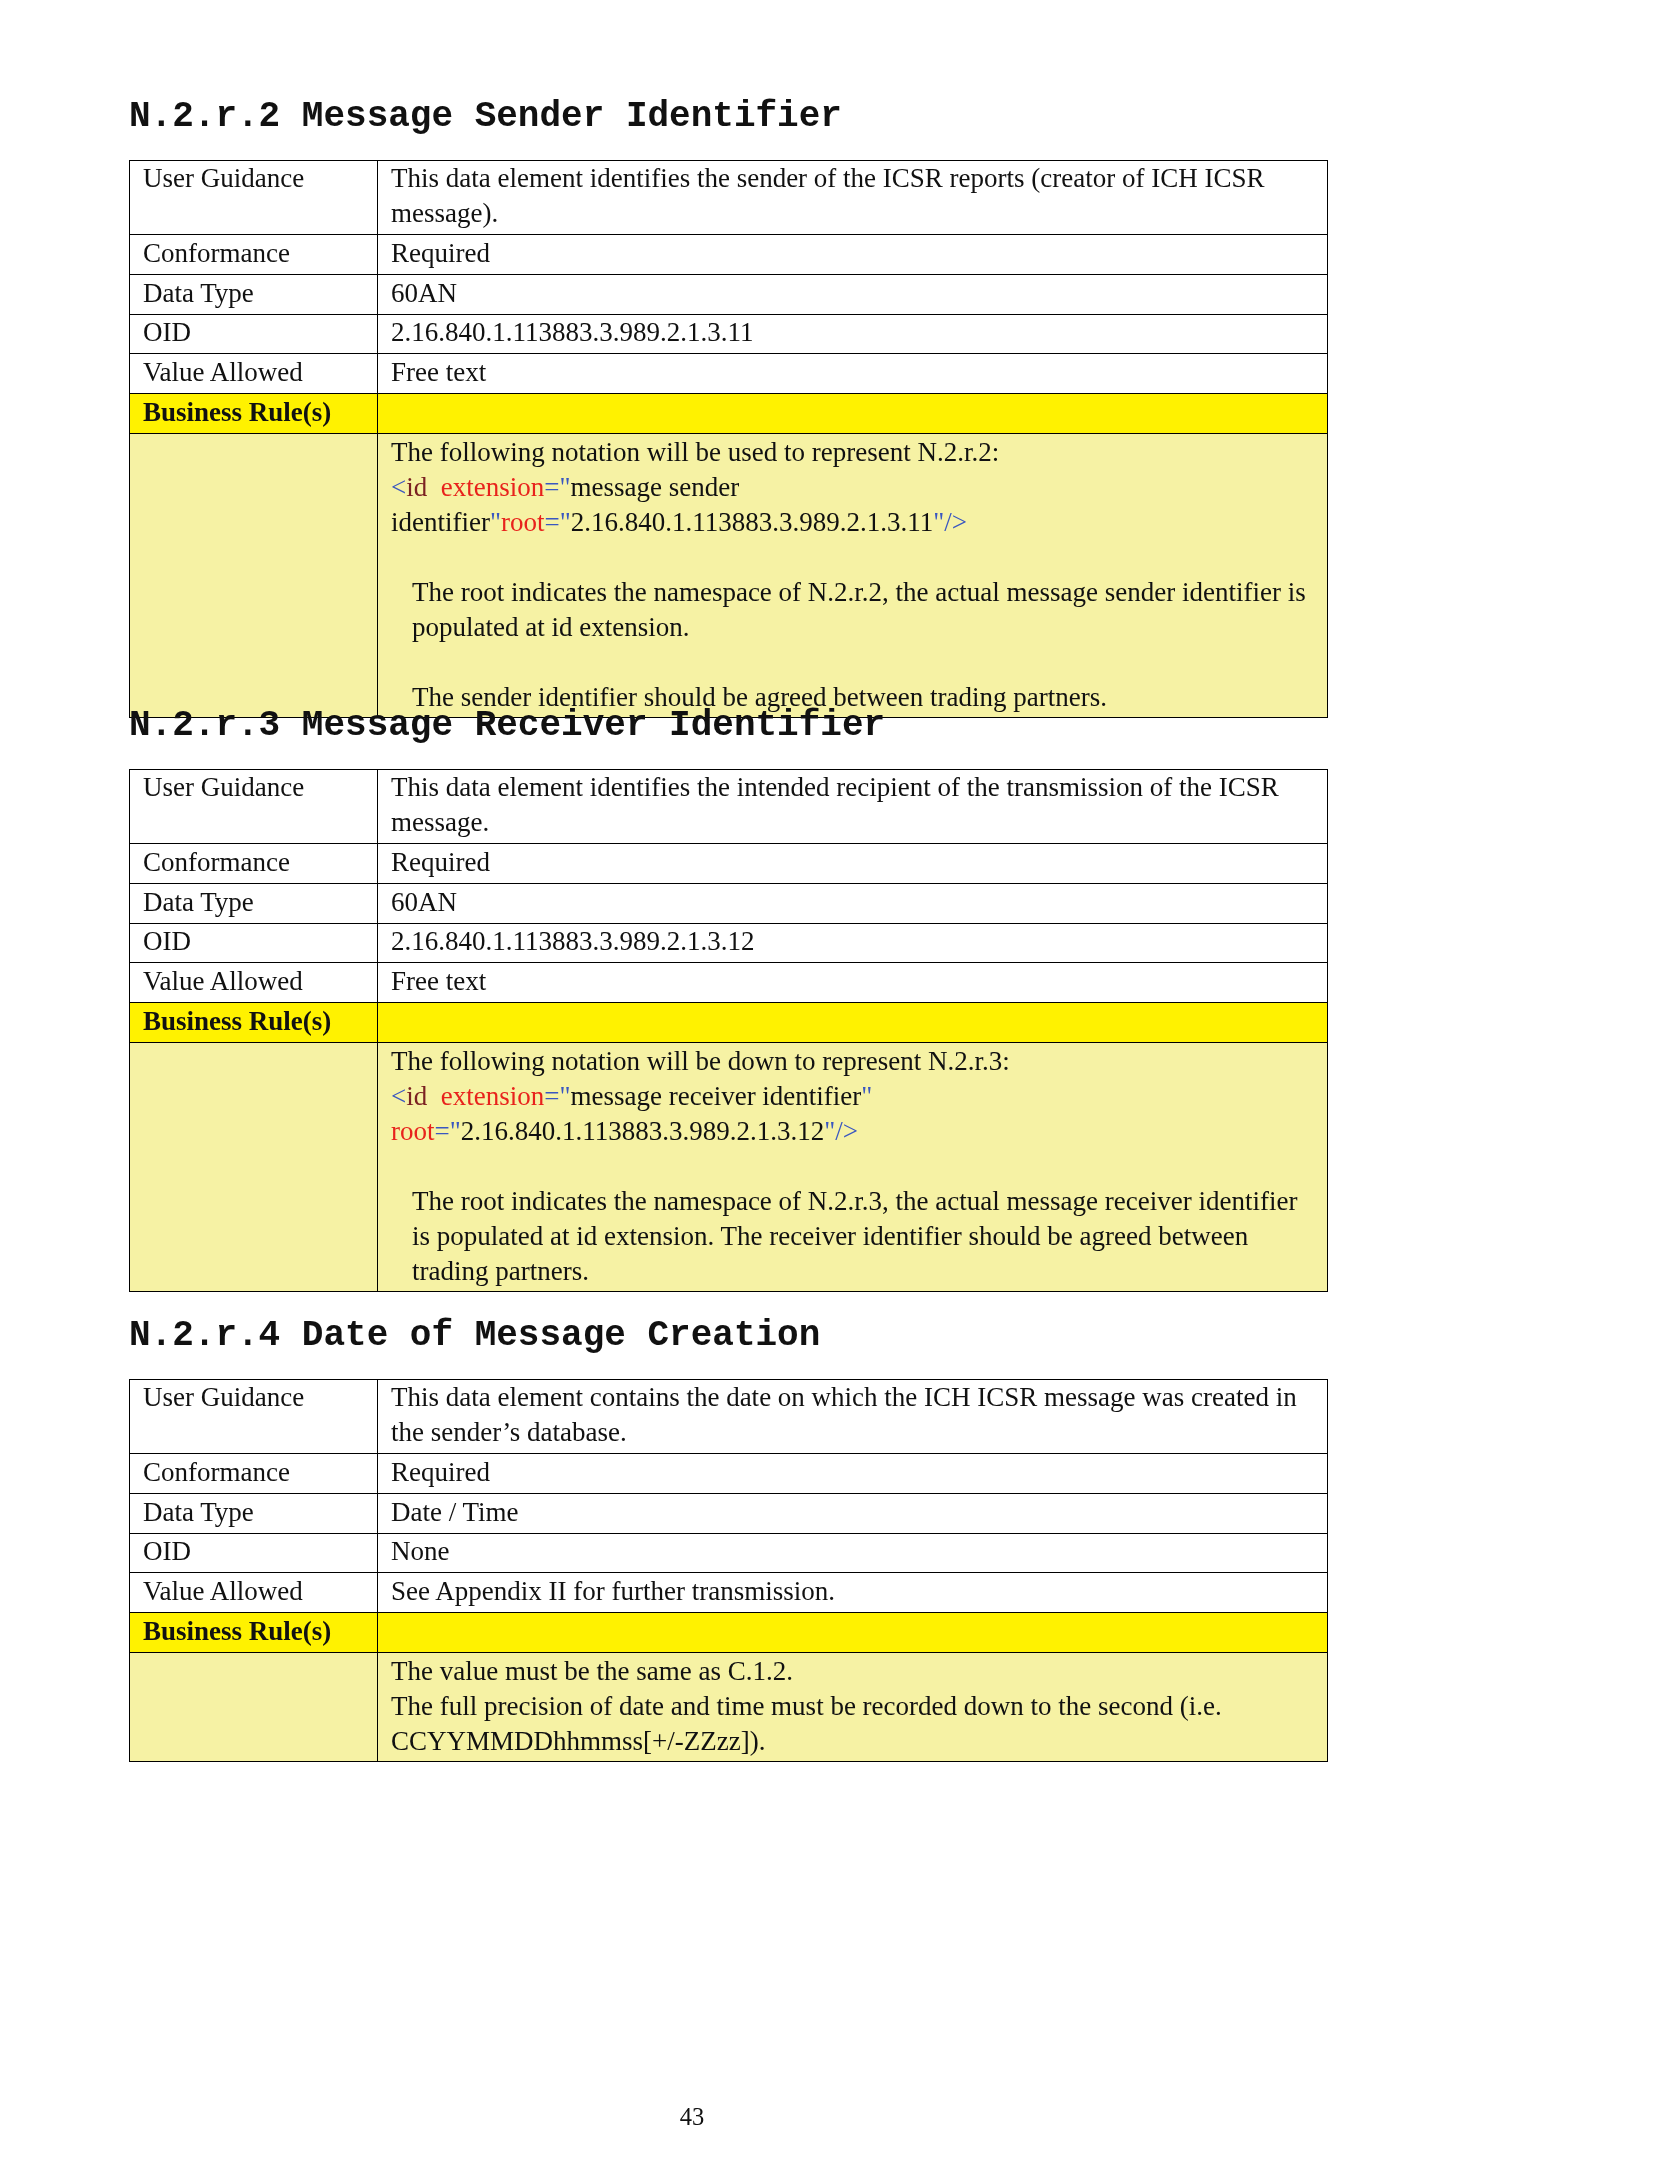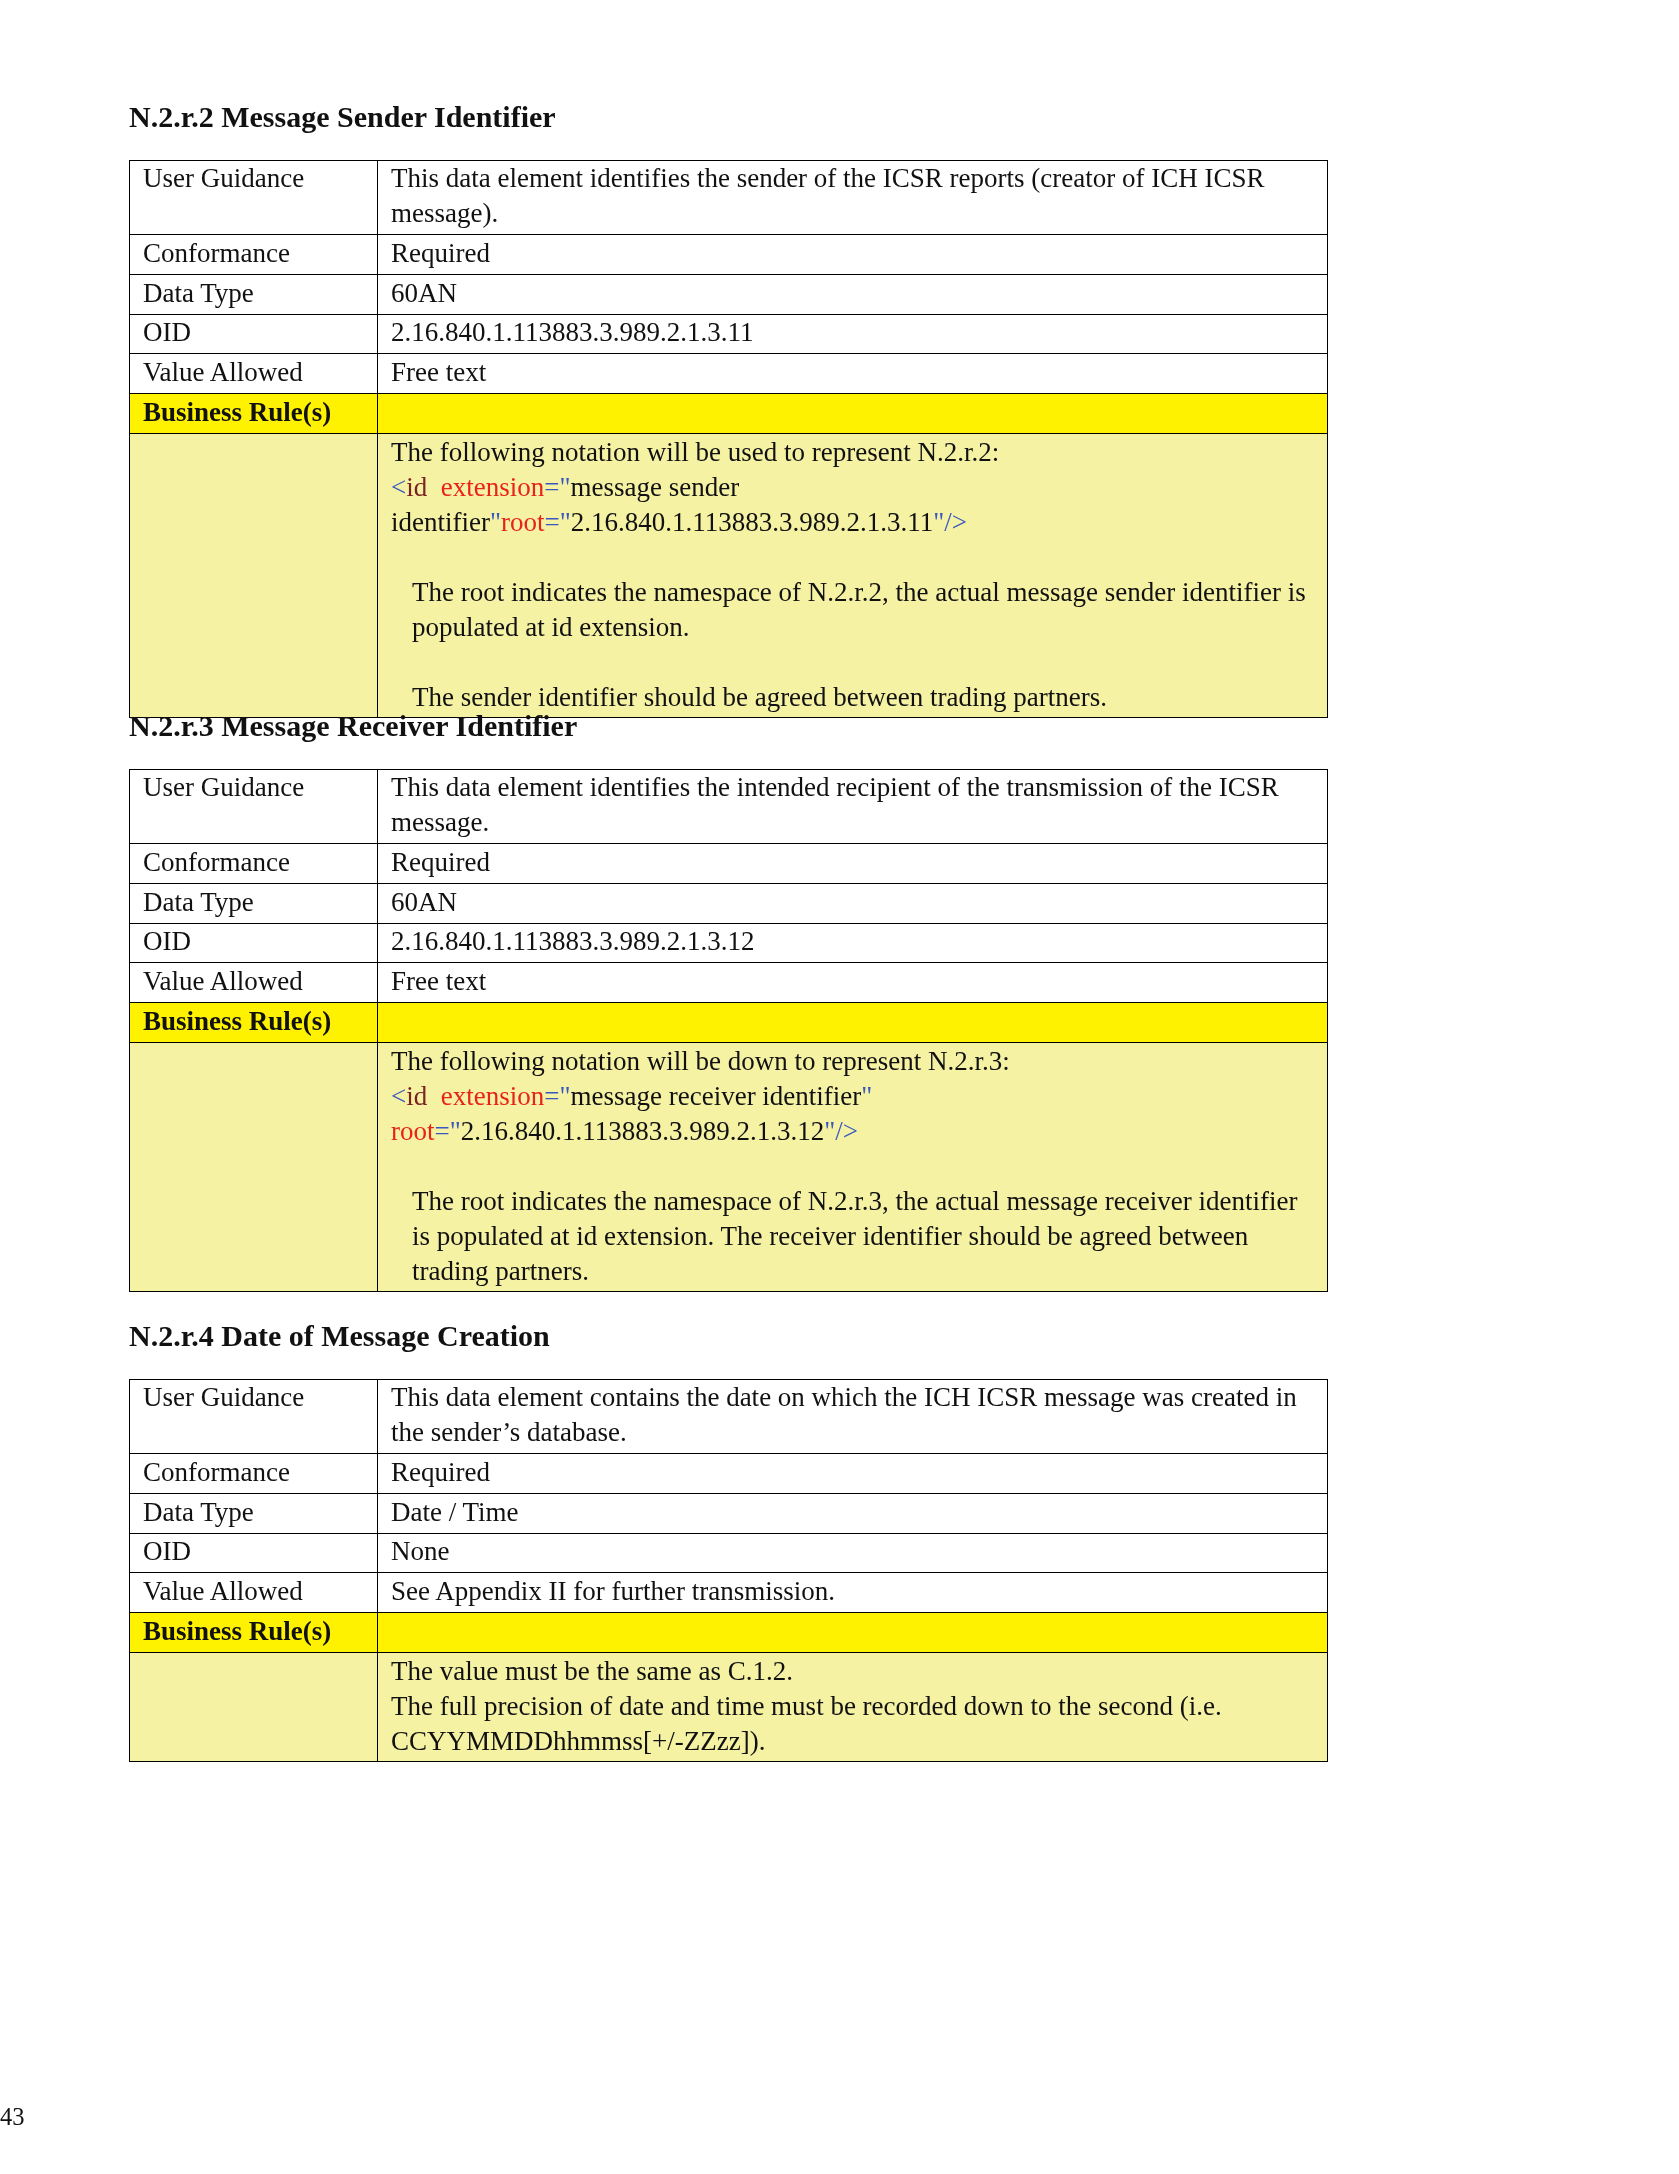"N.2.r.2 Message Sender Identifier" .section-heading { font-family: none -> Liberation Mono, monospace; font-size: 30px -> 36px }
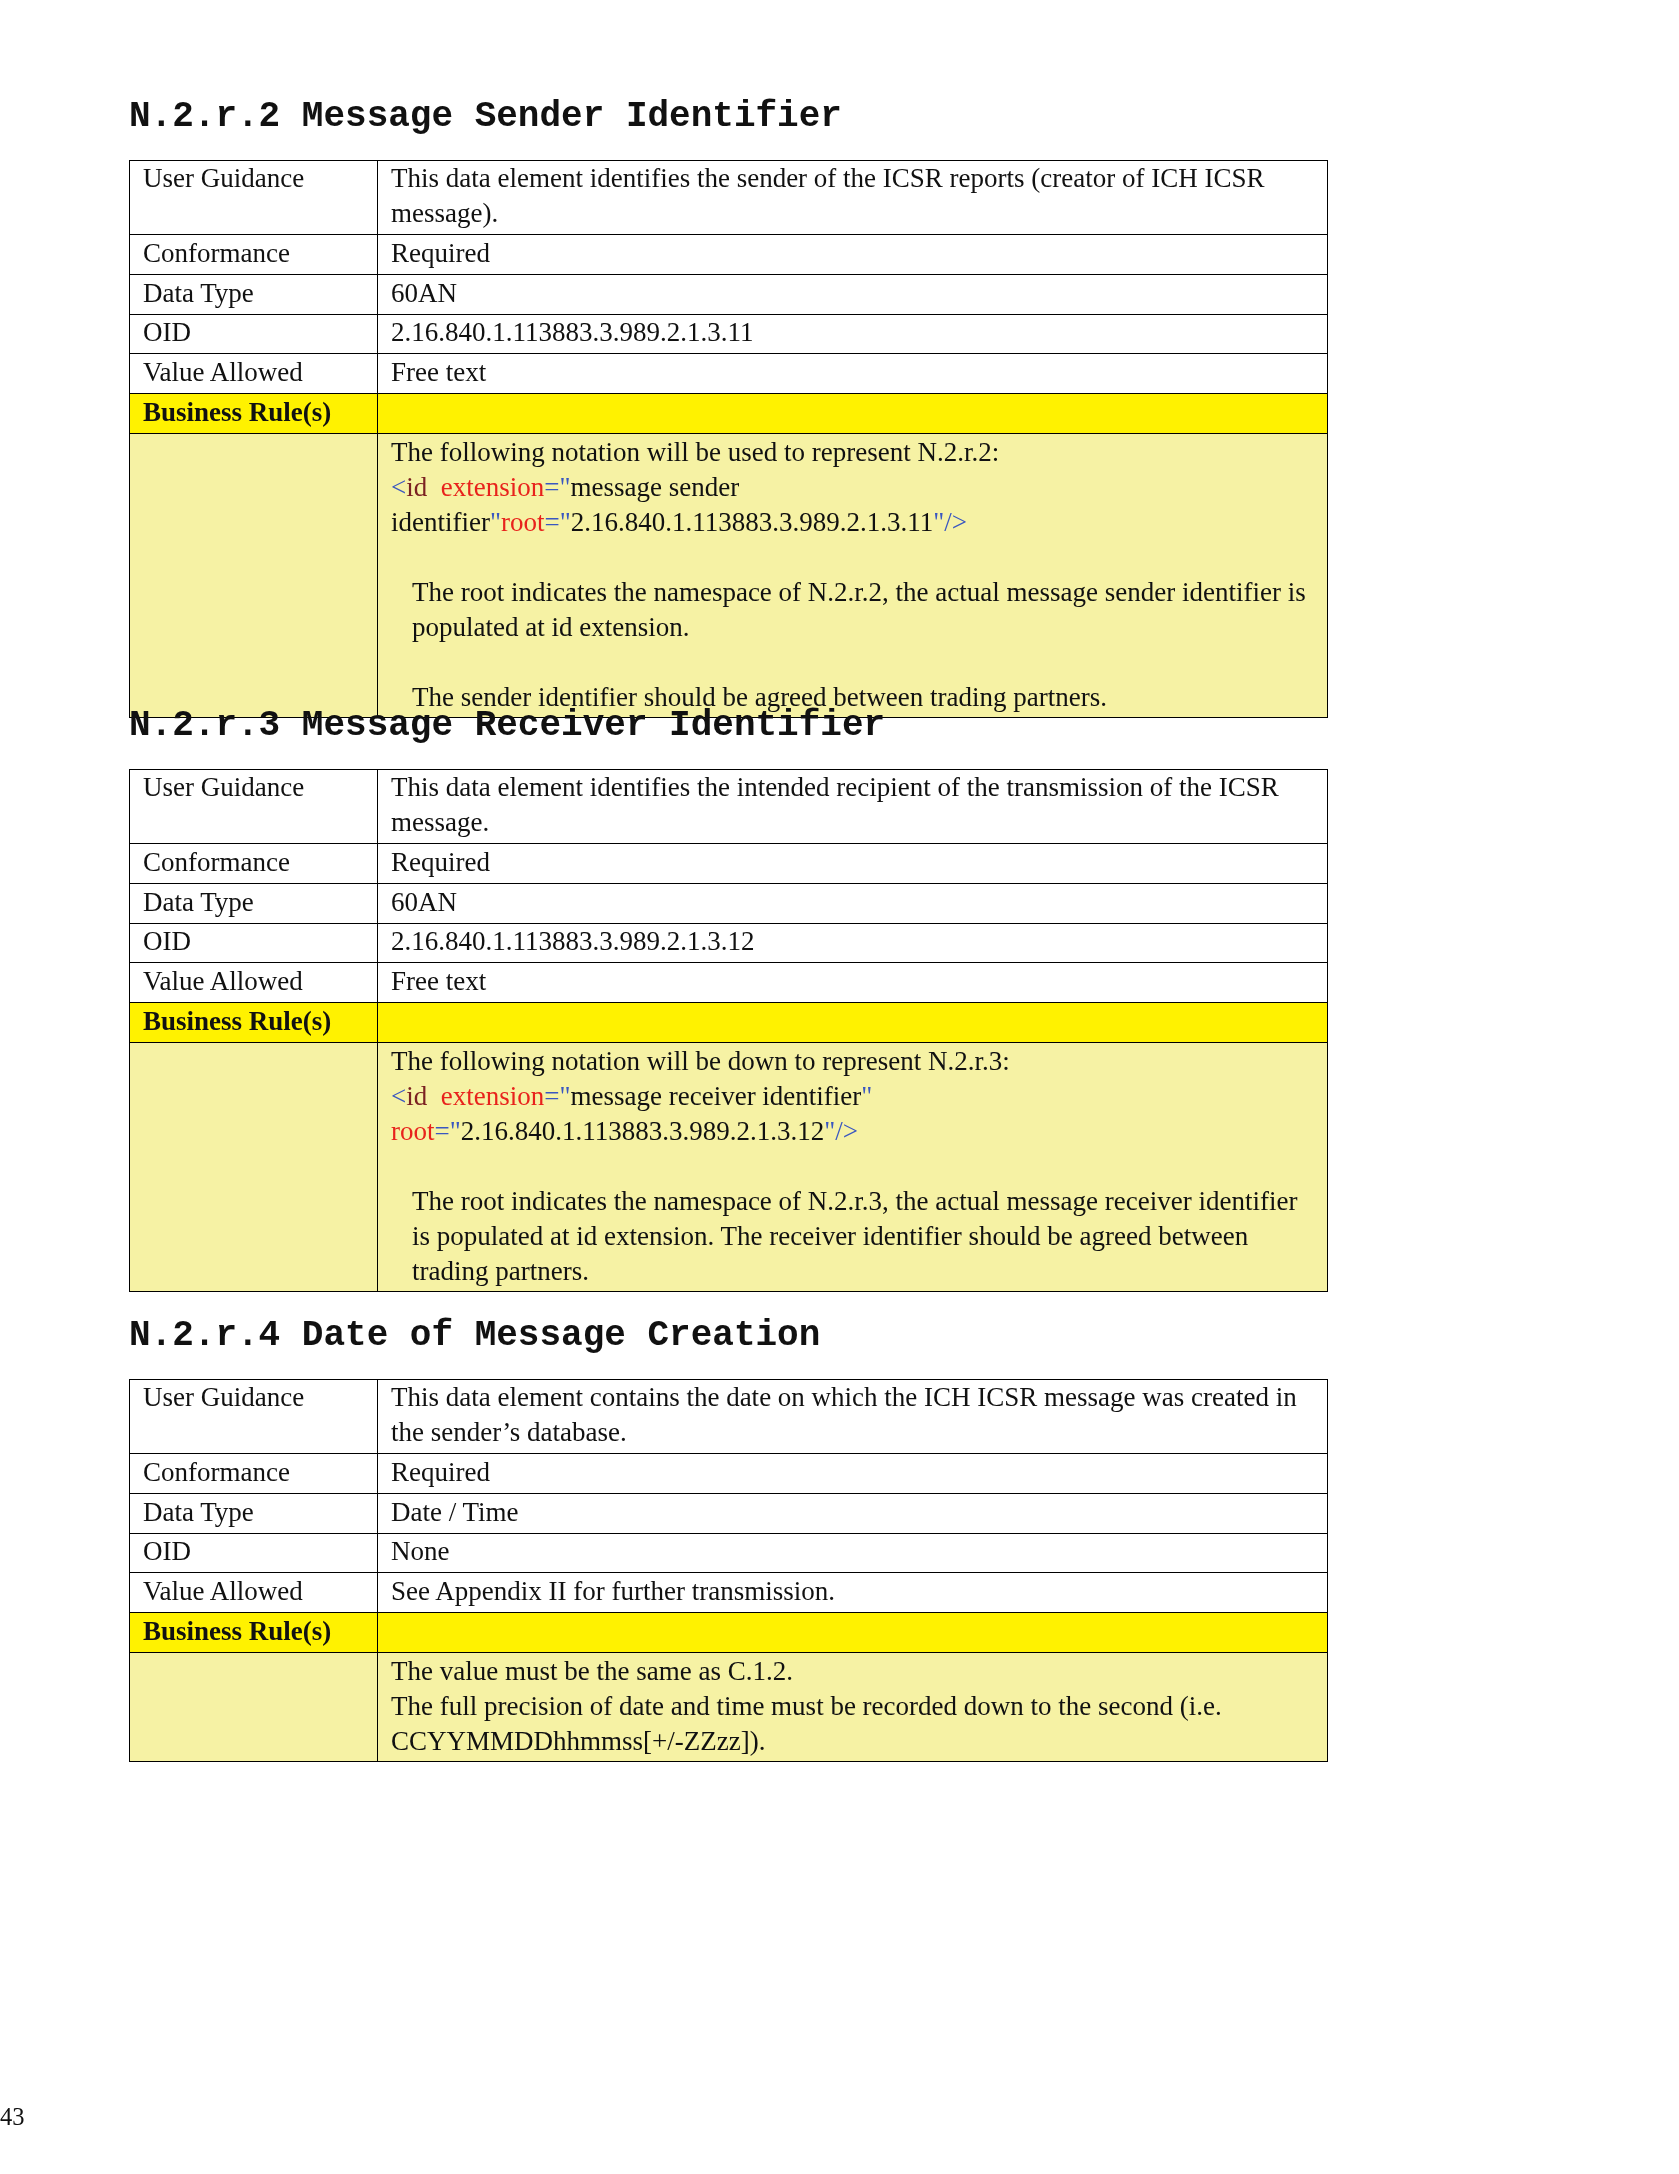"43" .page-number { text-align: left -> center }
